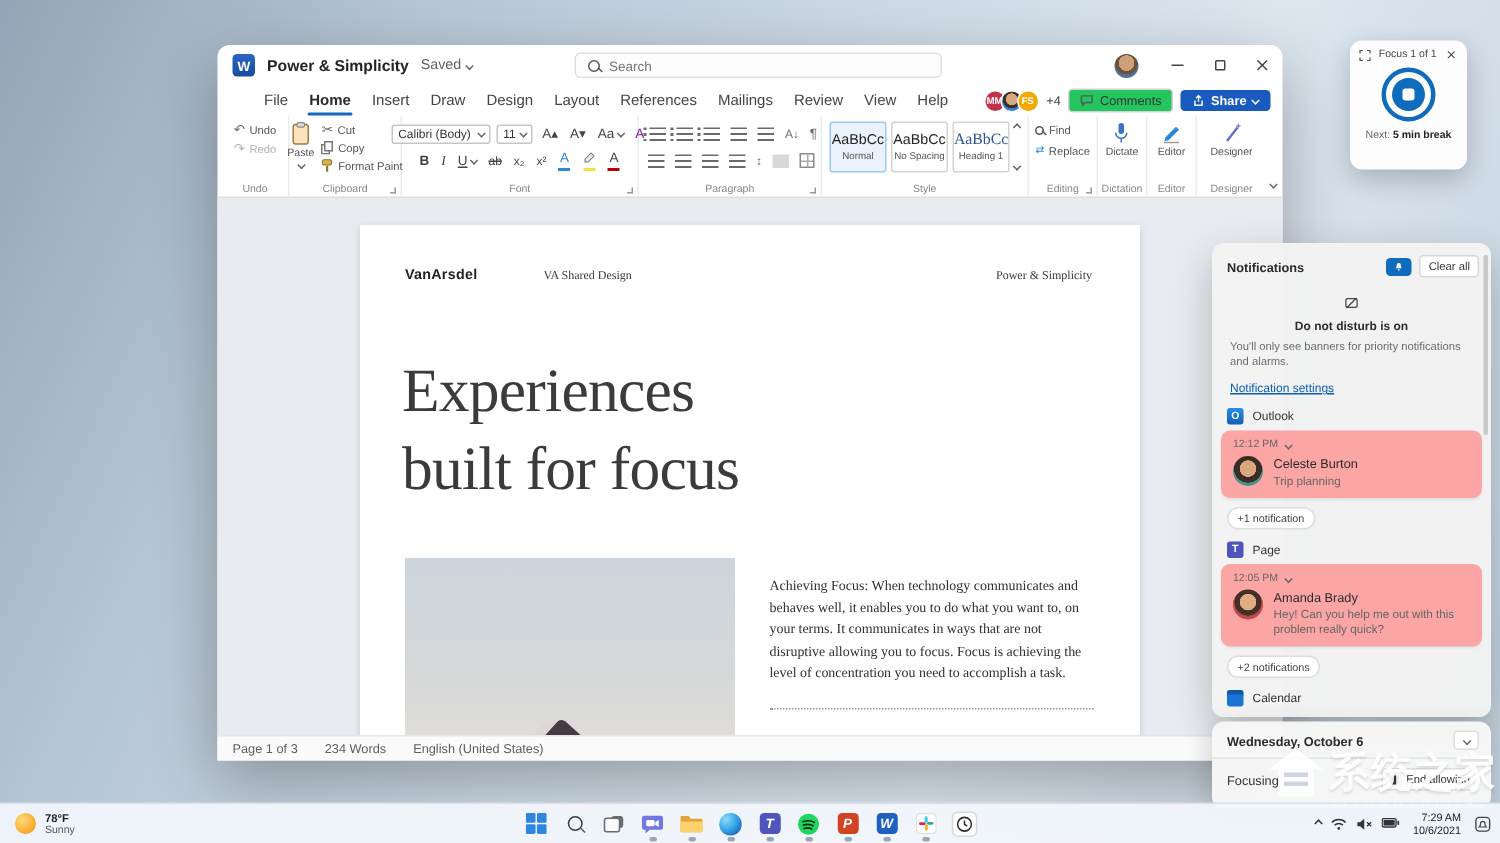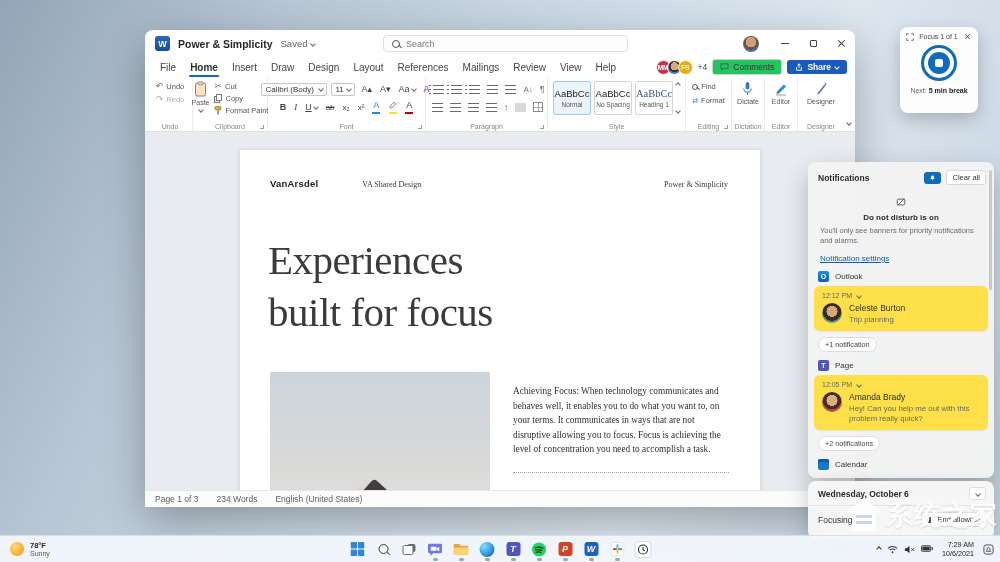"File" .tabs-row { padding-left: 8px -> 24px }
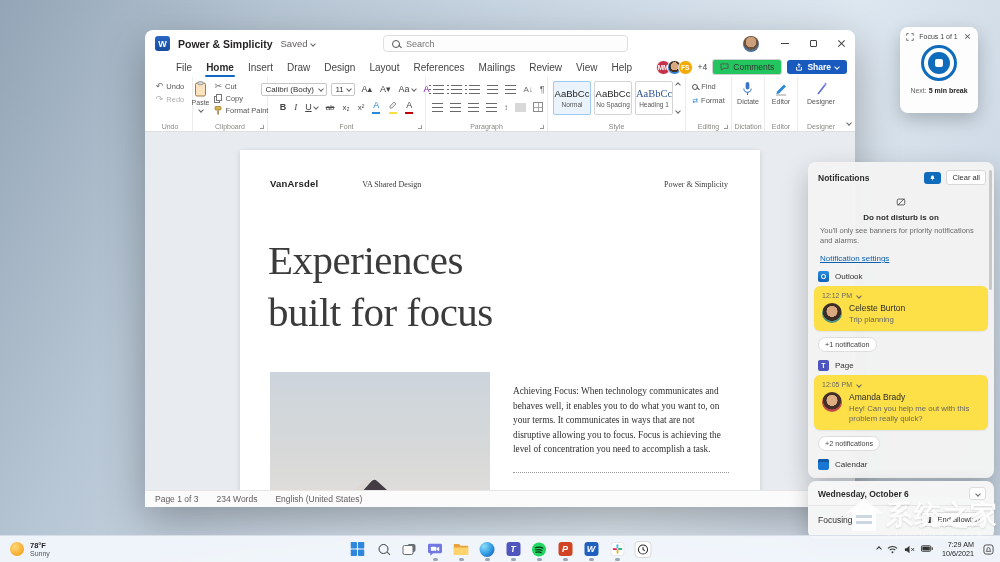"Format" span { text: Format -> Replace }
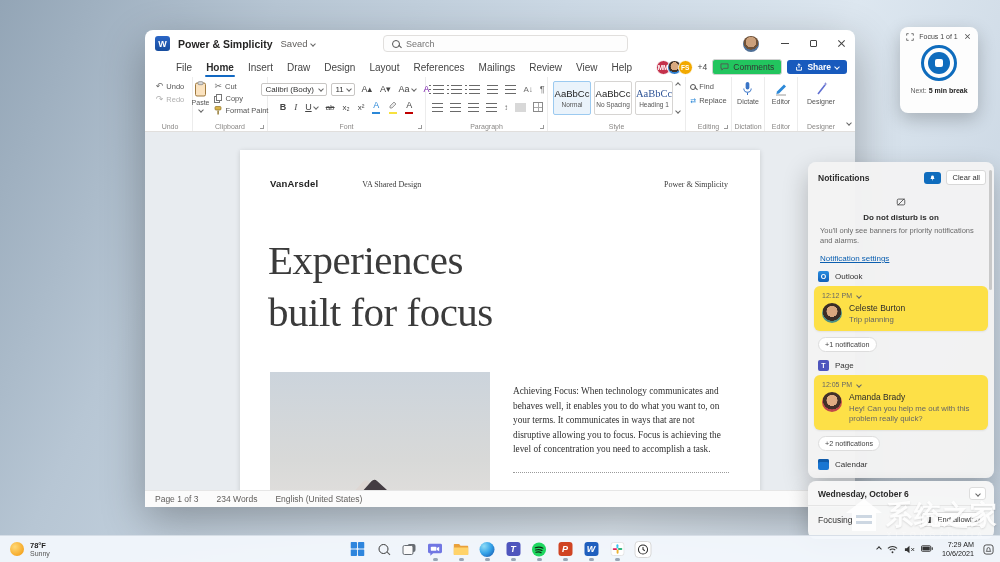"Celeste Burton" .ncard { background: #fde047 -> #fca5a5 }
